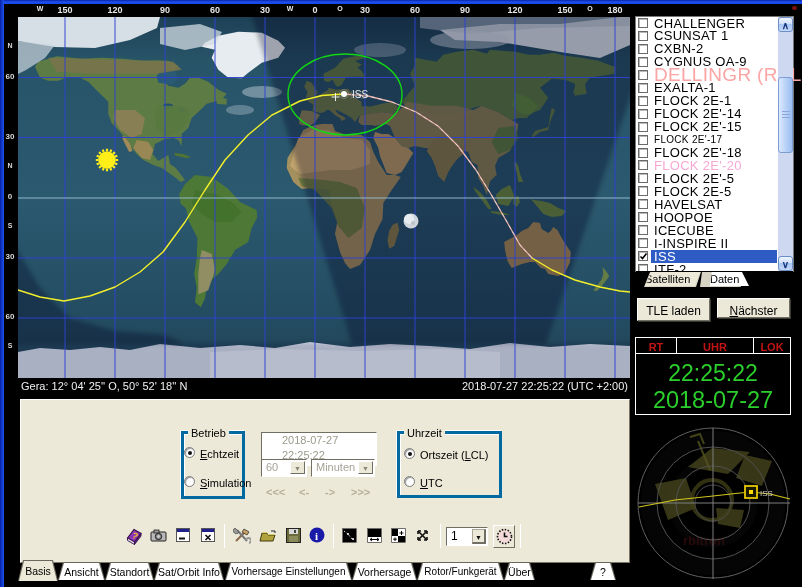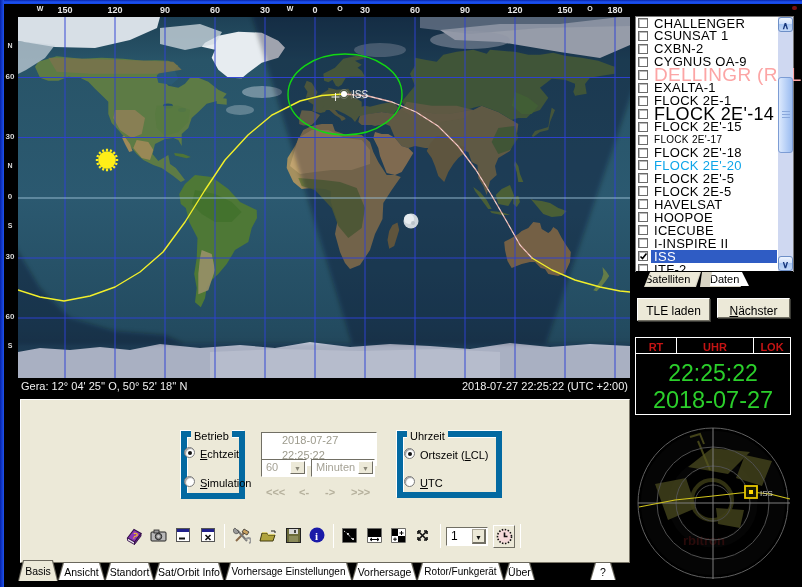"FLOCK 2E'-14" div.abs { font-size: 18px -> 13px }
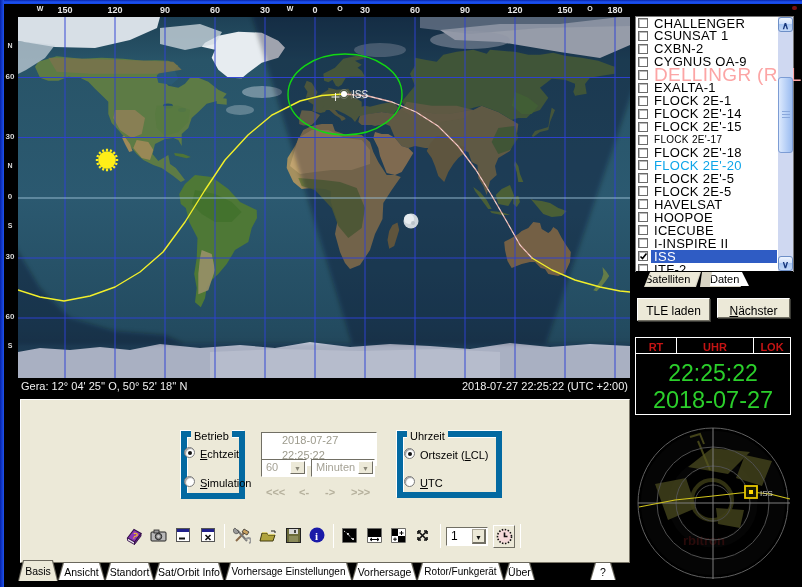"FLOCK 2E'-20" div.abs { color: #0ea5e9 -> #f9a8d4 }
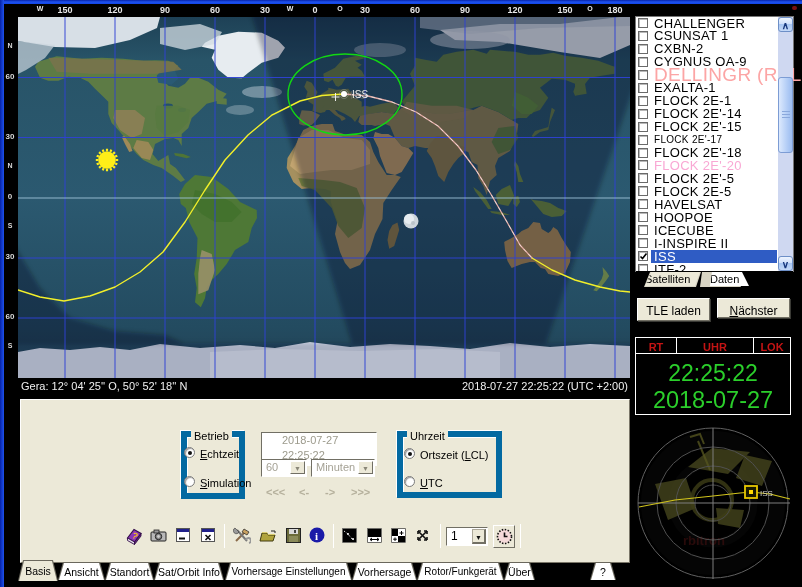"Betrieb" .gb { border: 6px solid #0369a1 -> 3px solid #0369a1 }
